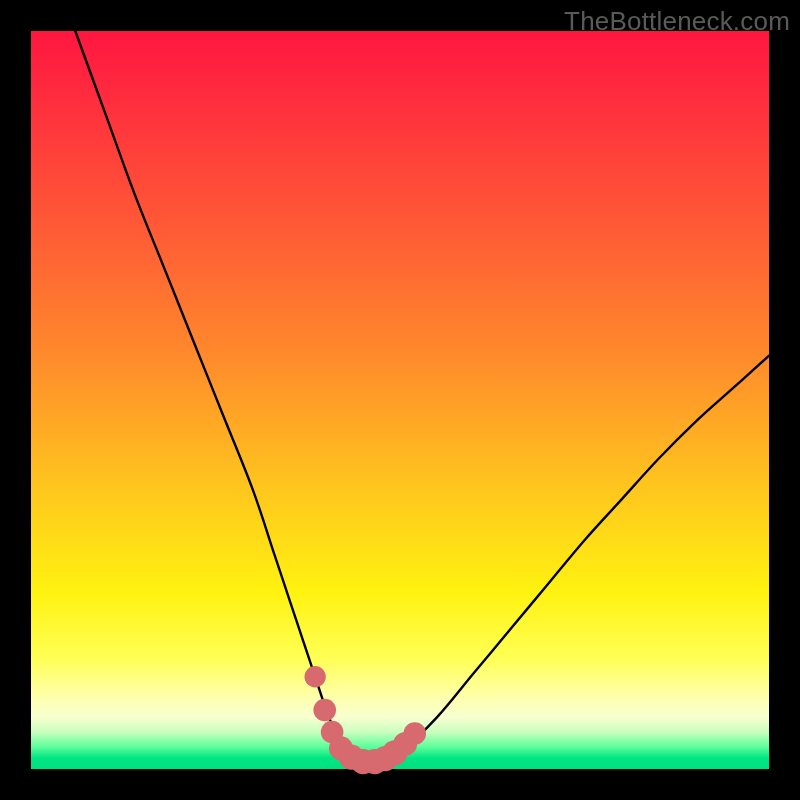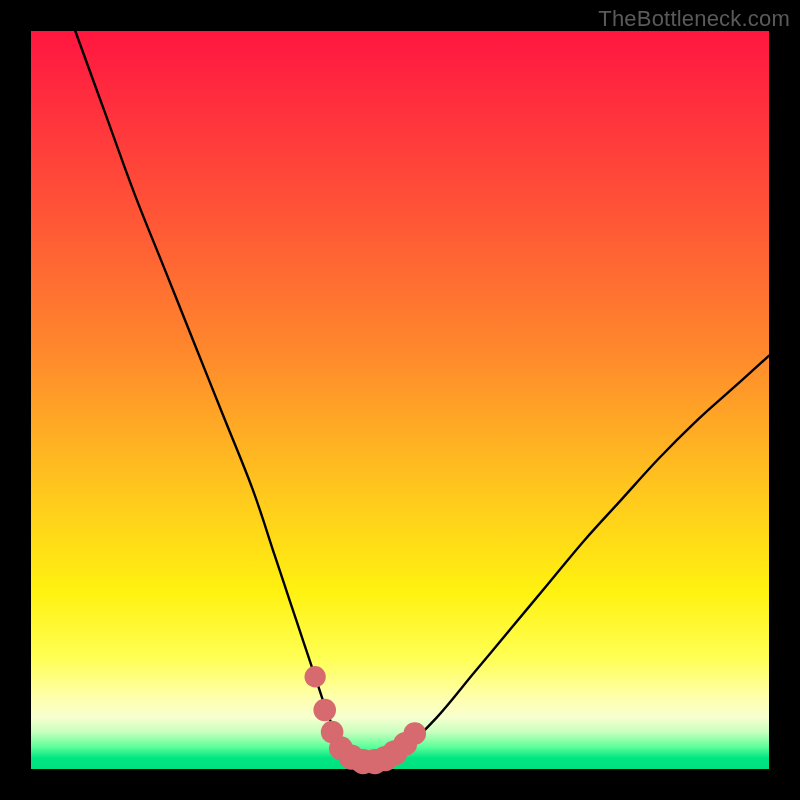"TheBottleneck.com" .watermark { font-size: 22px -> 26px }
